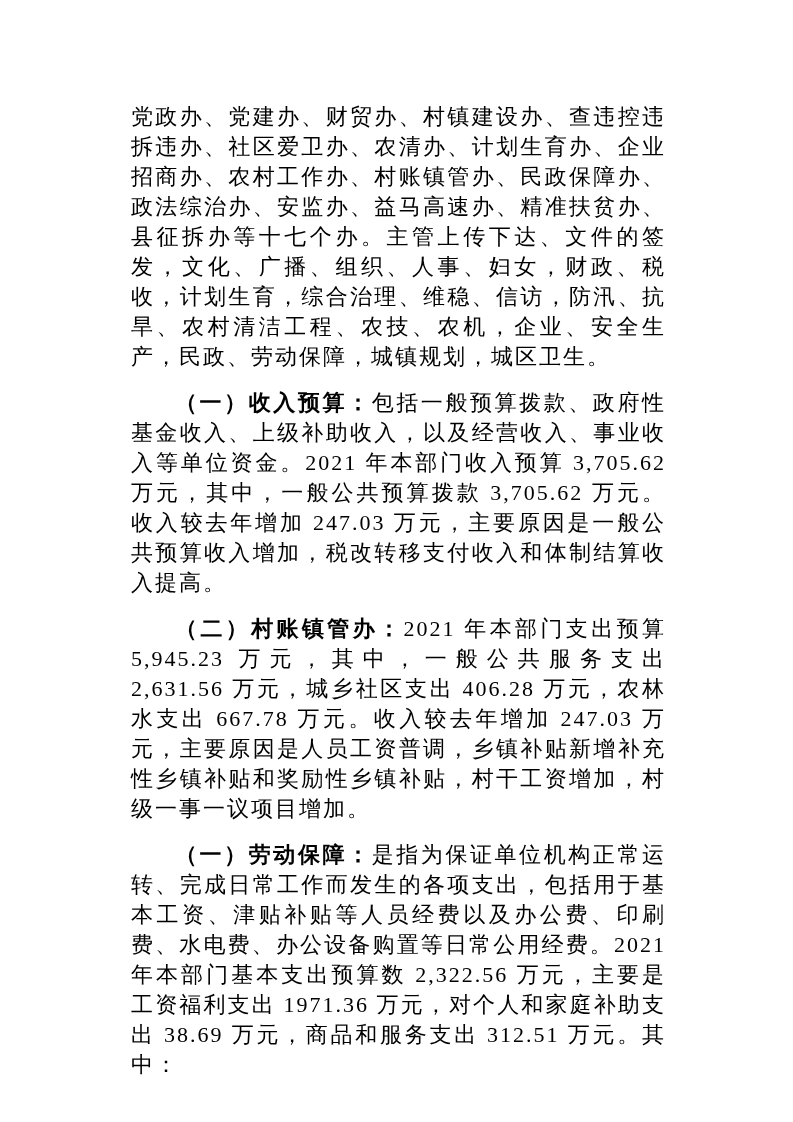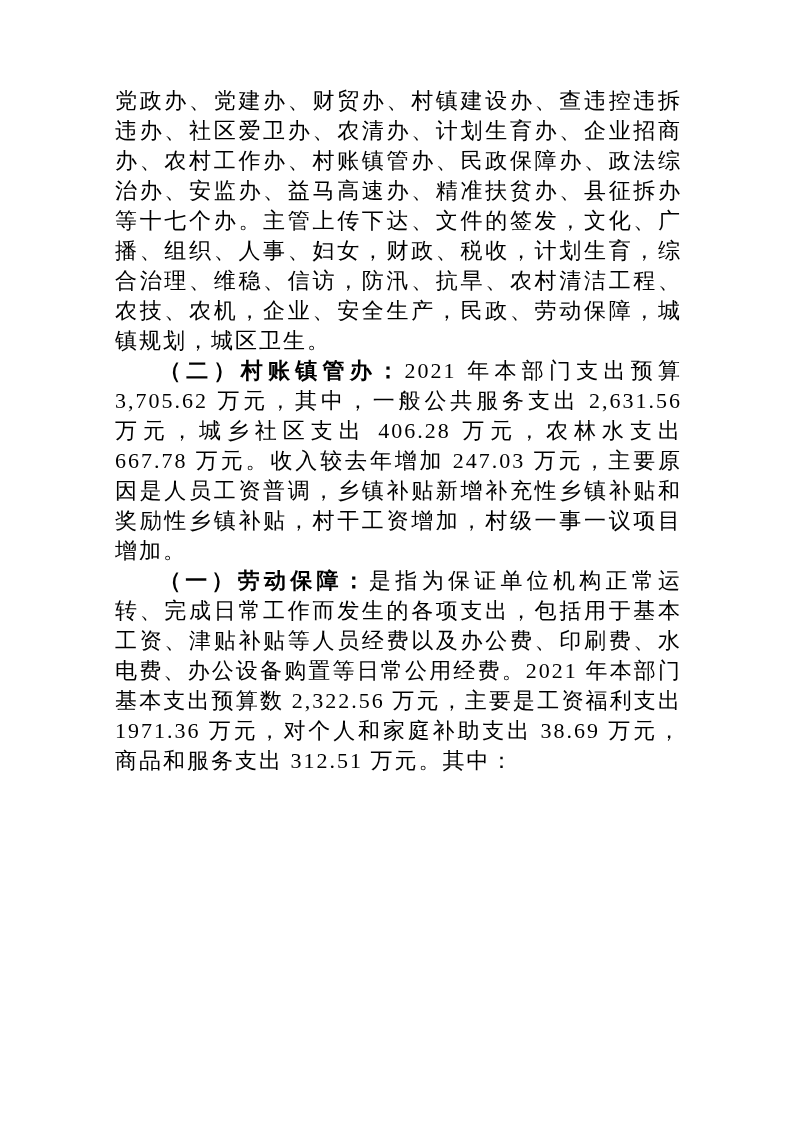"党政办、党建办、财贸办、村镇建设办、查违控违拆违办、社区爱卫办、农清办、计划生育" .content p { margin: 0 -> 16px }
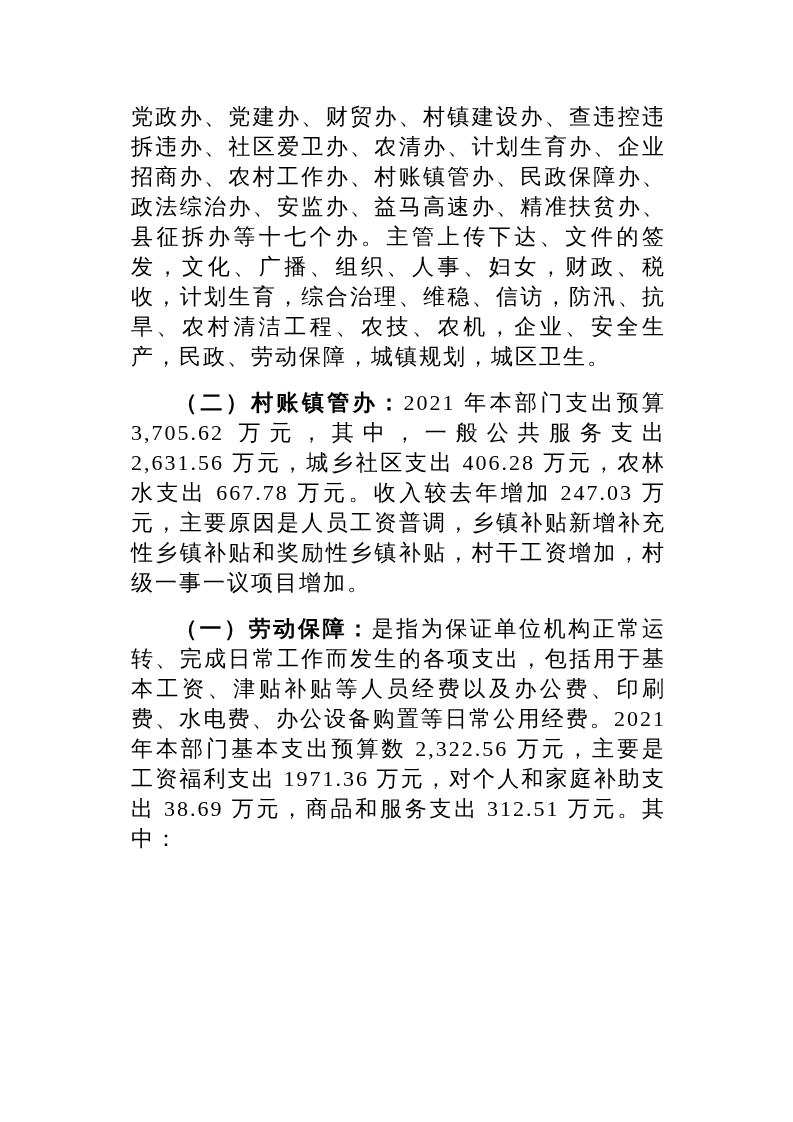"（一）收入预算：包括一般预算拨款、政府性基金收入、上级补助收入，以及经营收入、事" p { html: none -> <p><span>（一）收入预算：</span><span>包括一般预算拨款、政府性基金收入、上级补助收入，以及经营收入、事业收入等单位资金。2021 年本部门收入预算 3,705.62 万元，其中，一般公共预算拨款 3,705.62 万元。收入较去年增加 247.03 万元，主要原因是一般公共预算收入增加，税改转移支付收入和体制结算收入提高。</span></p> }
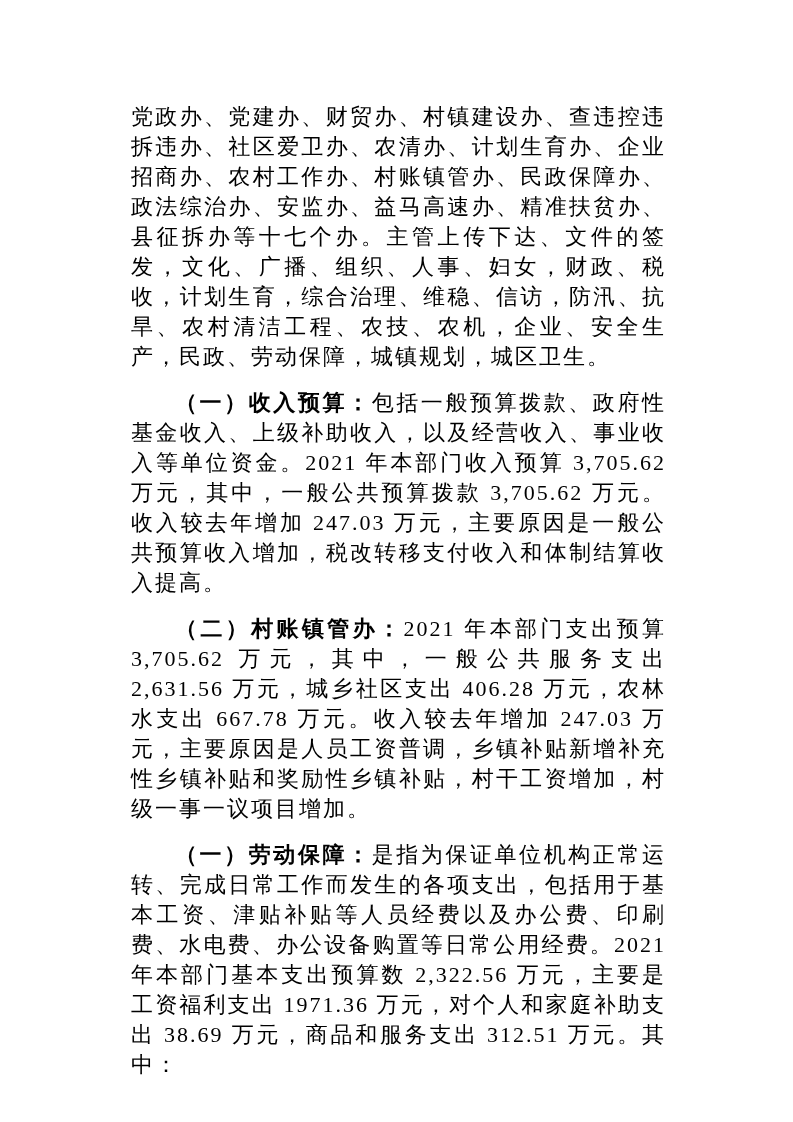"2021 年本部门支出预算 3,705.62 万元，其中，一般公共服务支出" span { text: 3,705.62 -> 5,945.23 }
